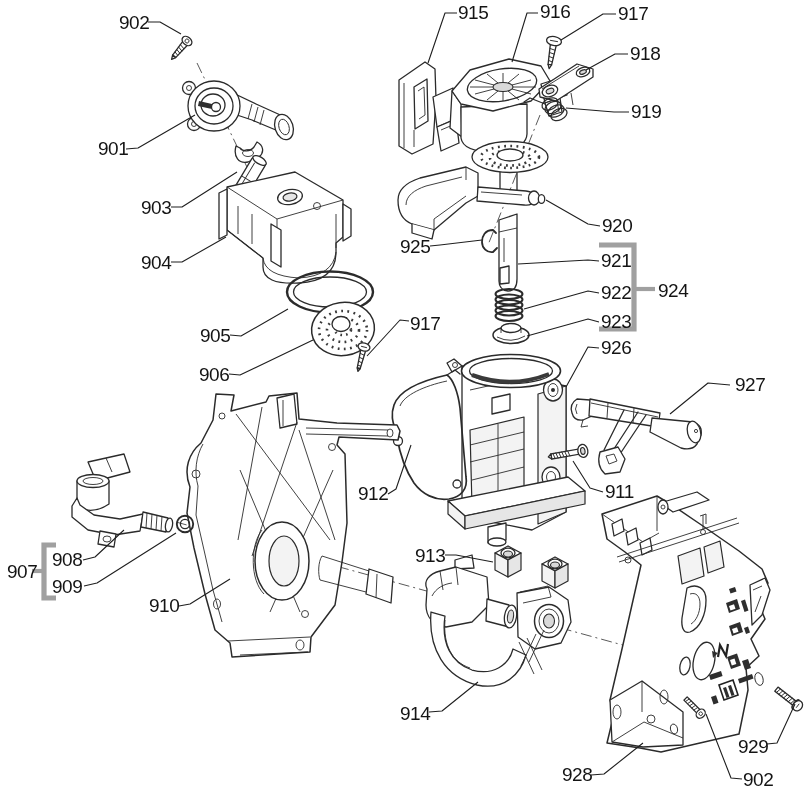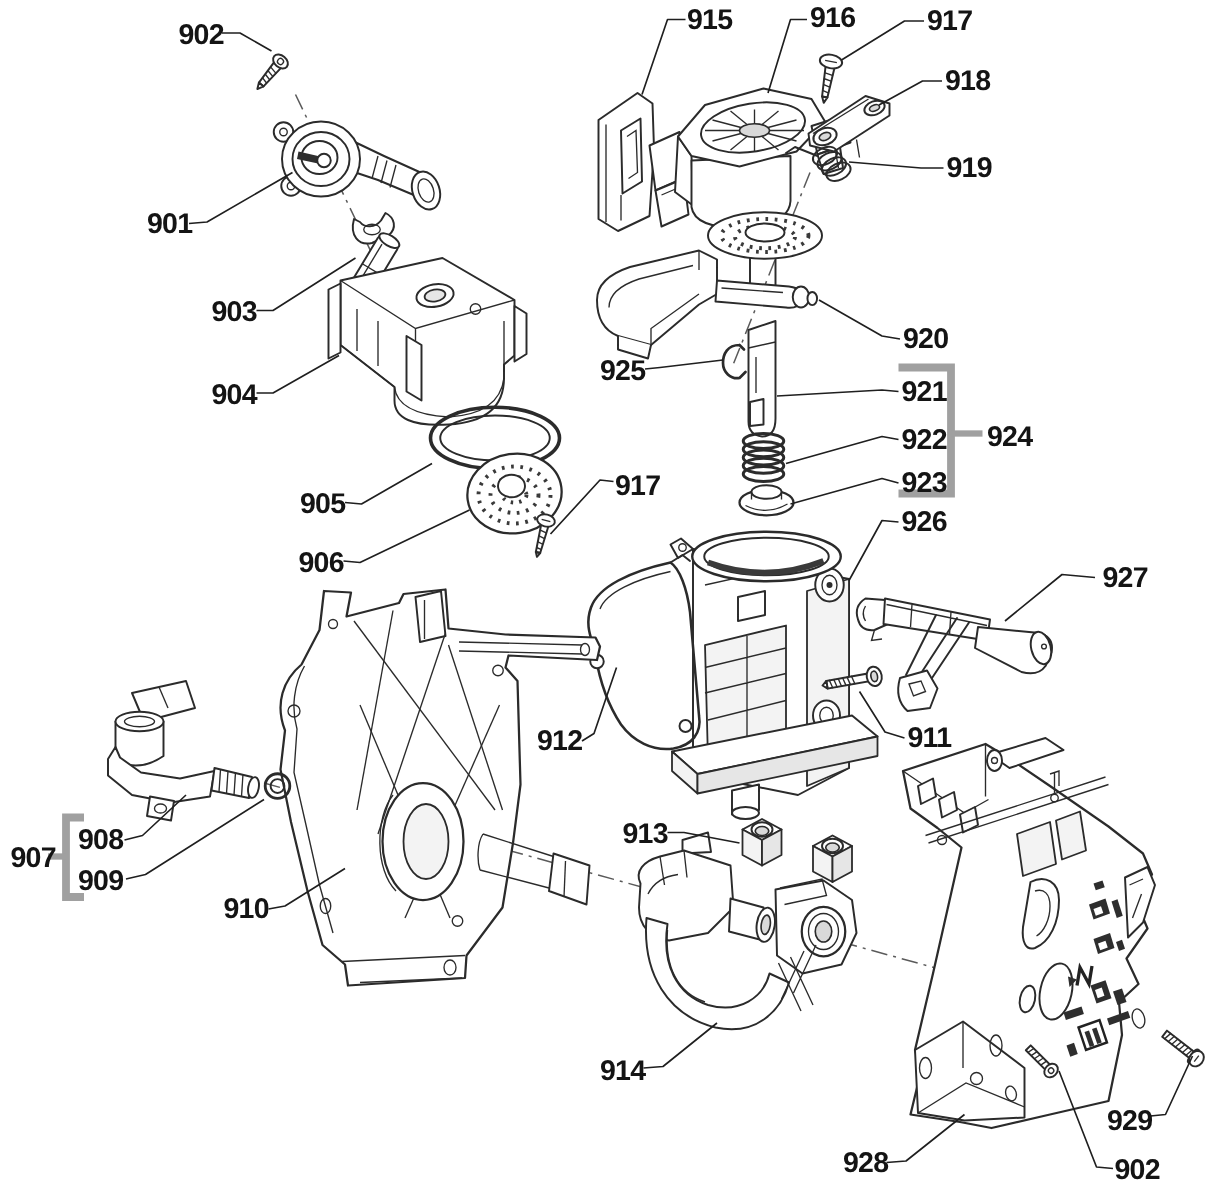"902" .stage { font-weight: bold -> none }
